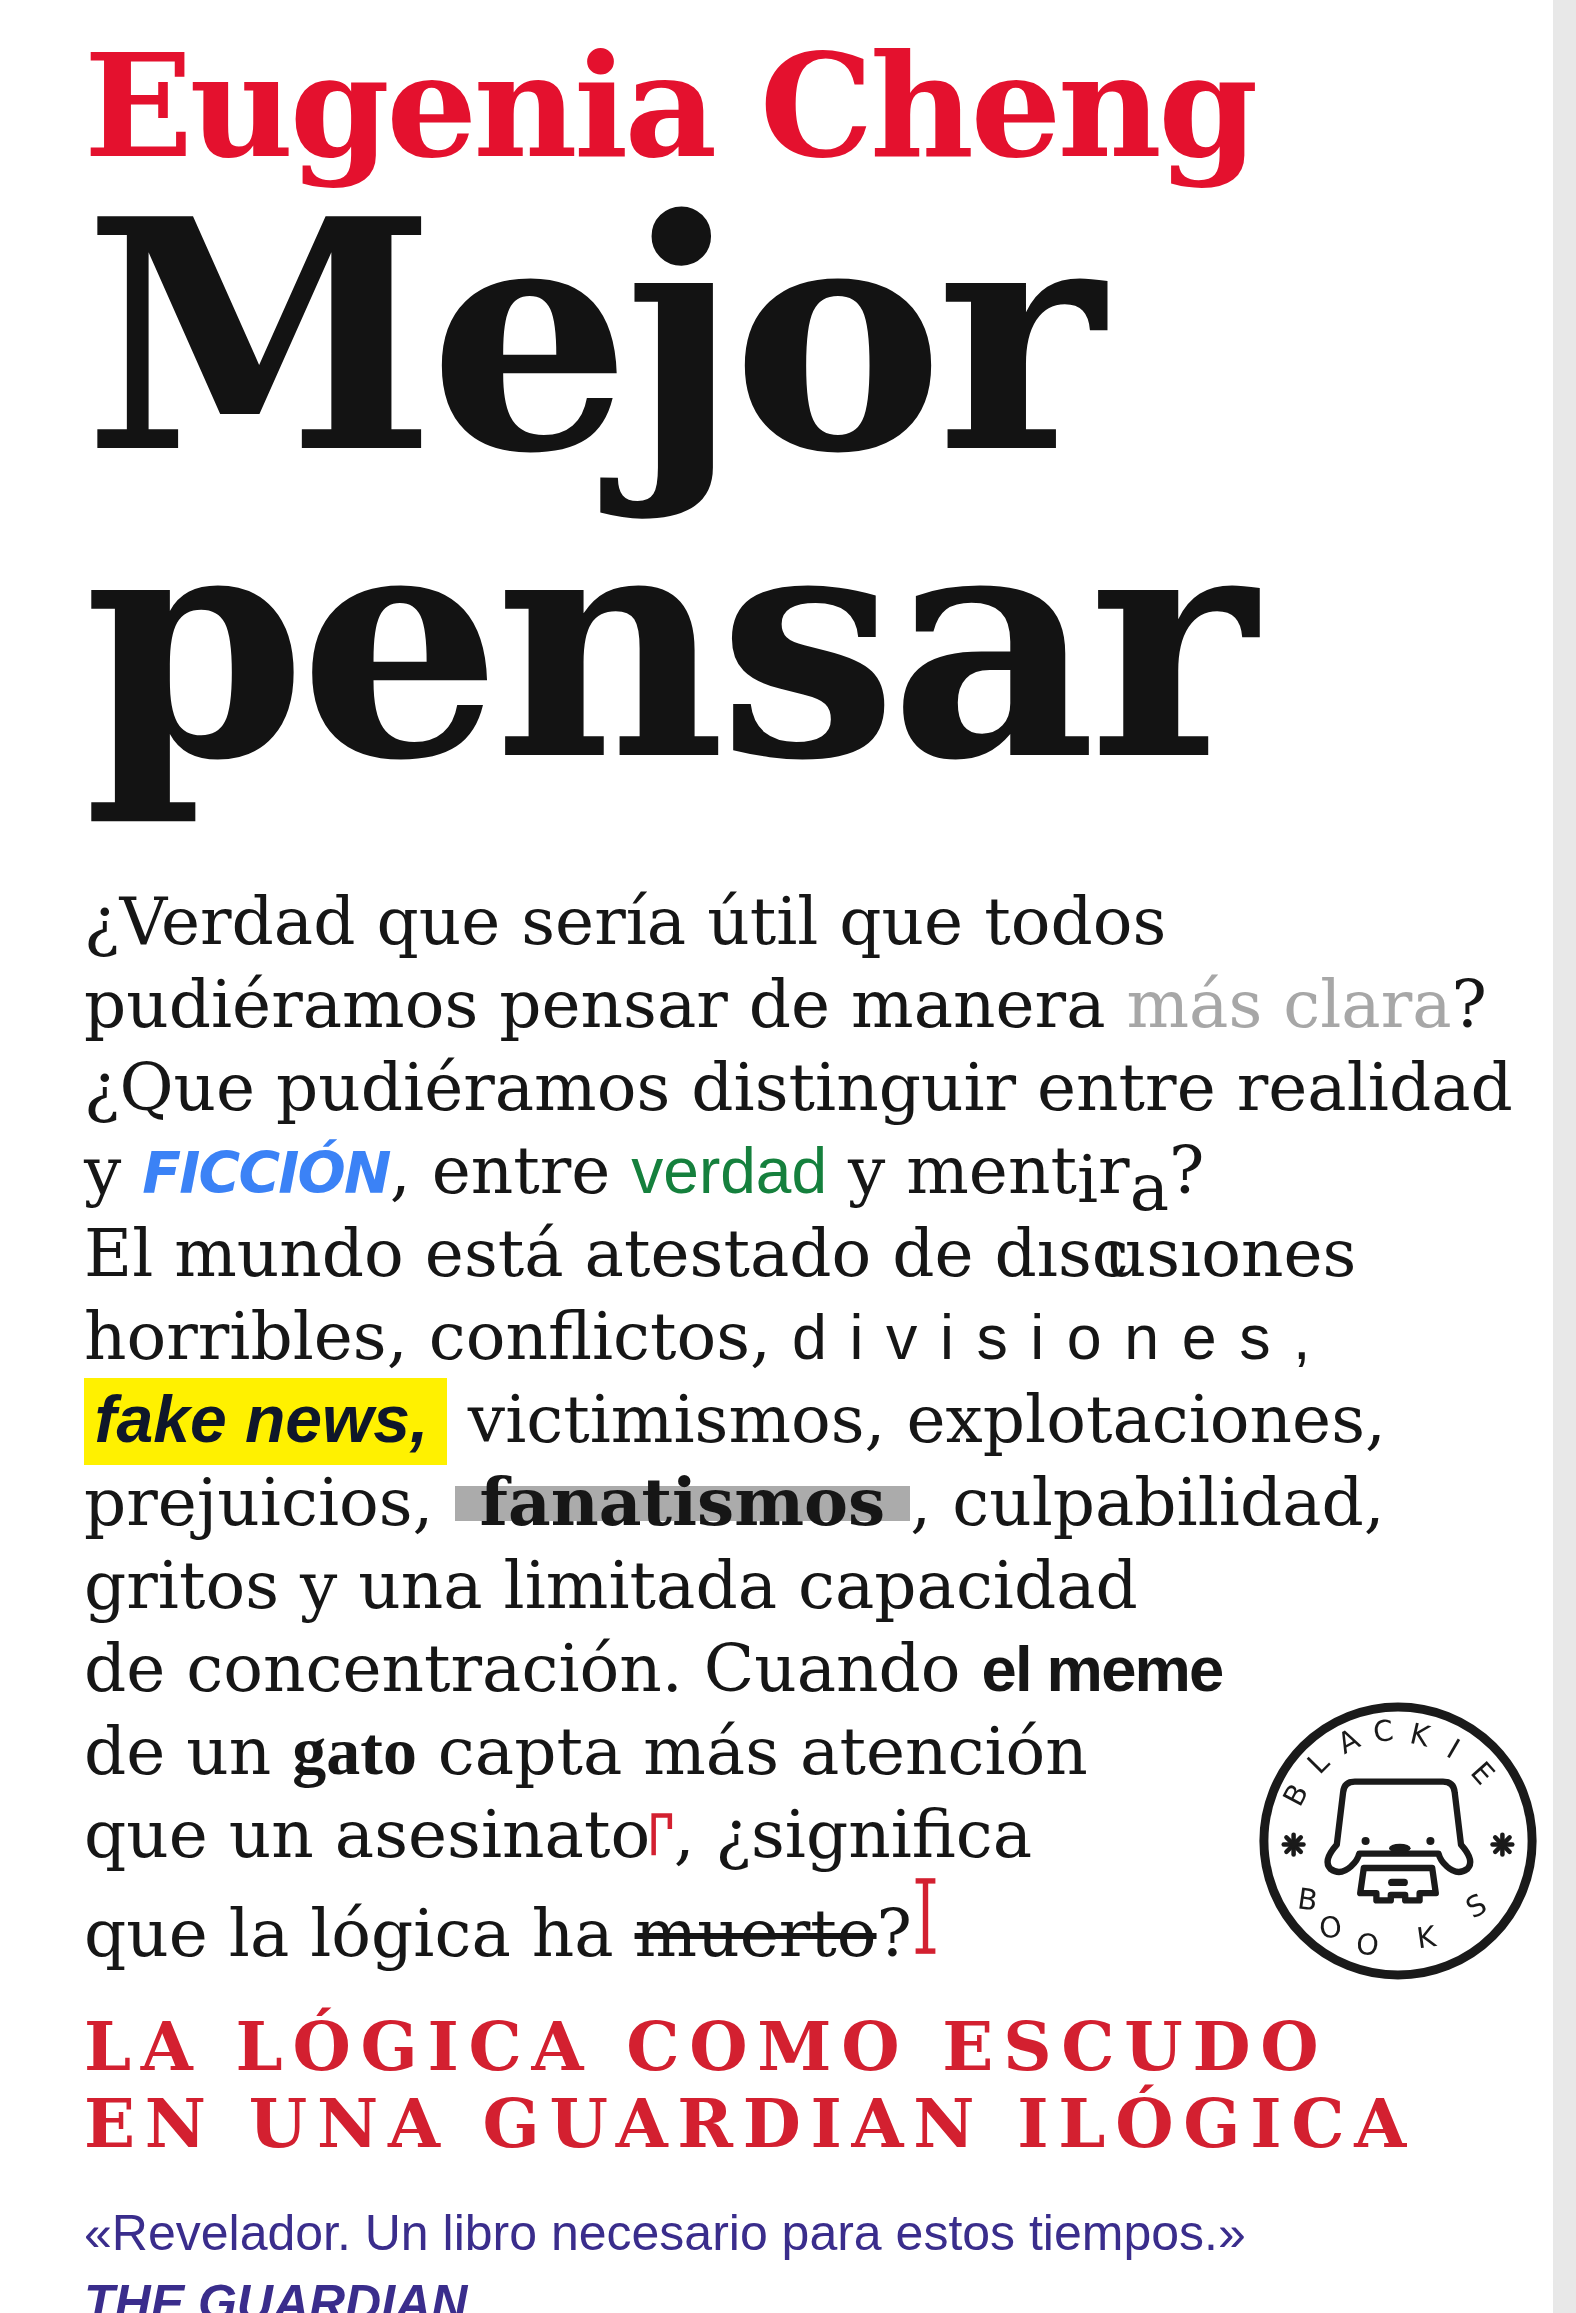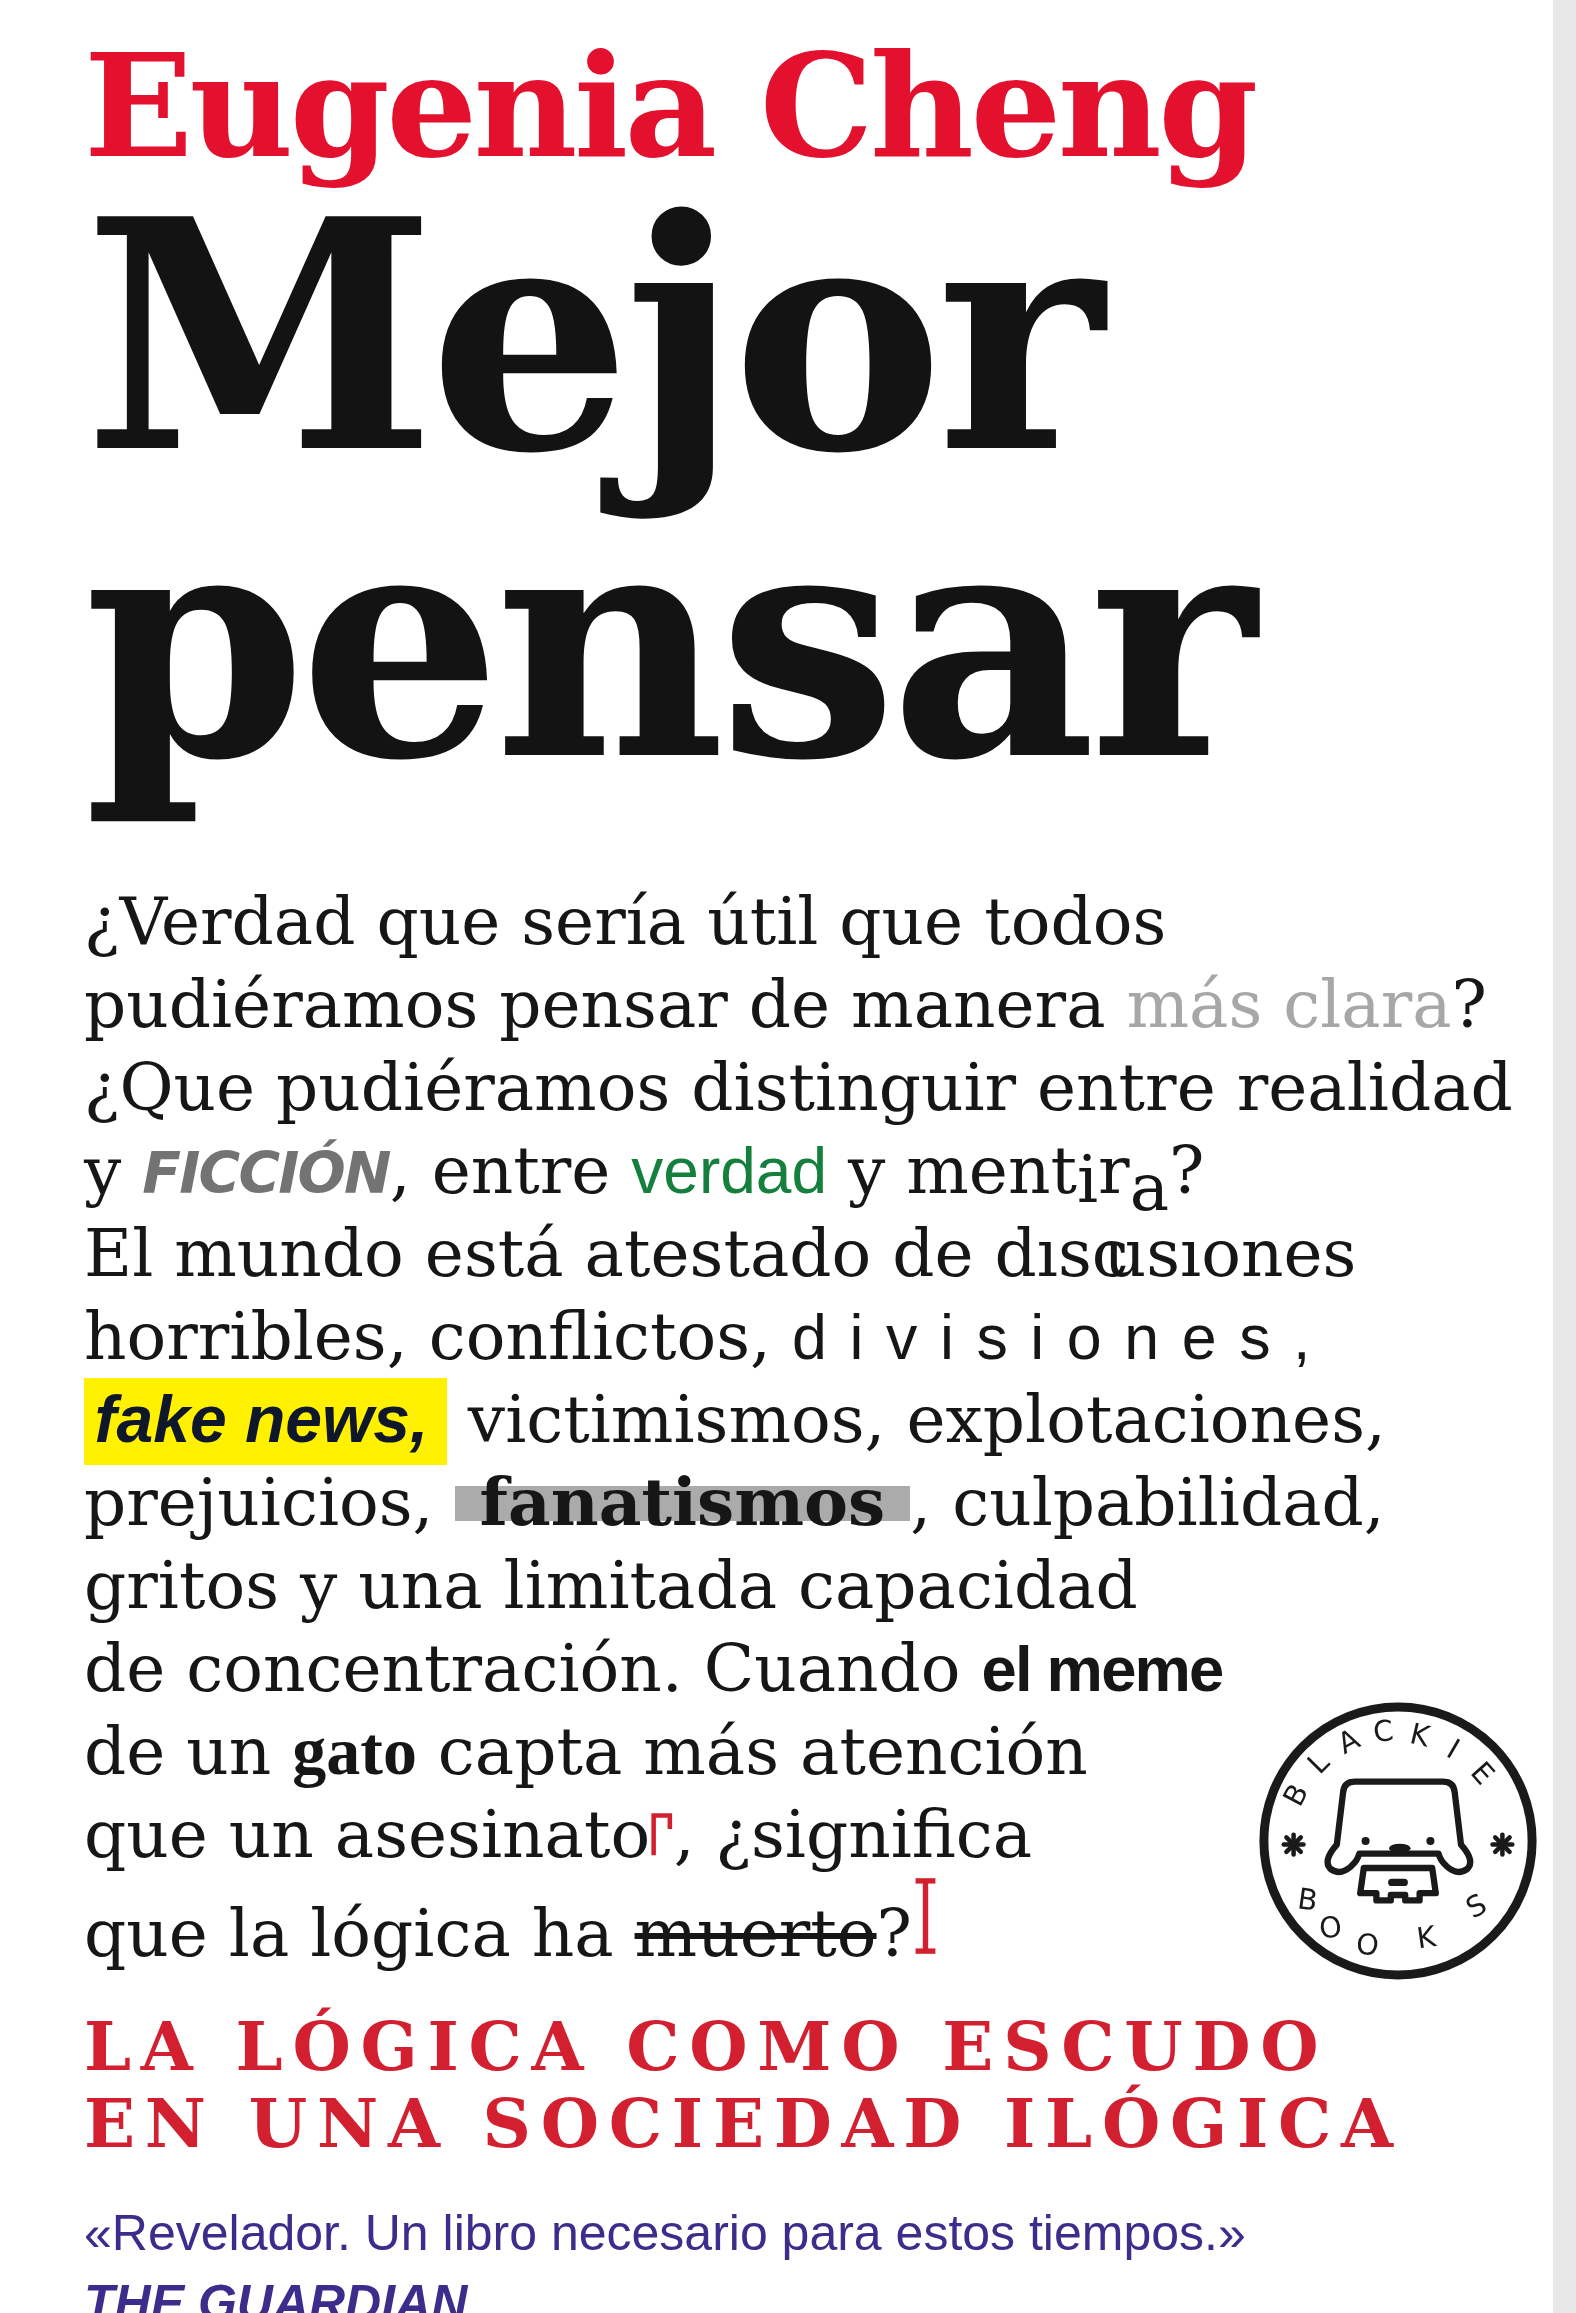"FICCIÓN" .seg-ficcion { color: #737373 -> #3b82f6 }
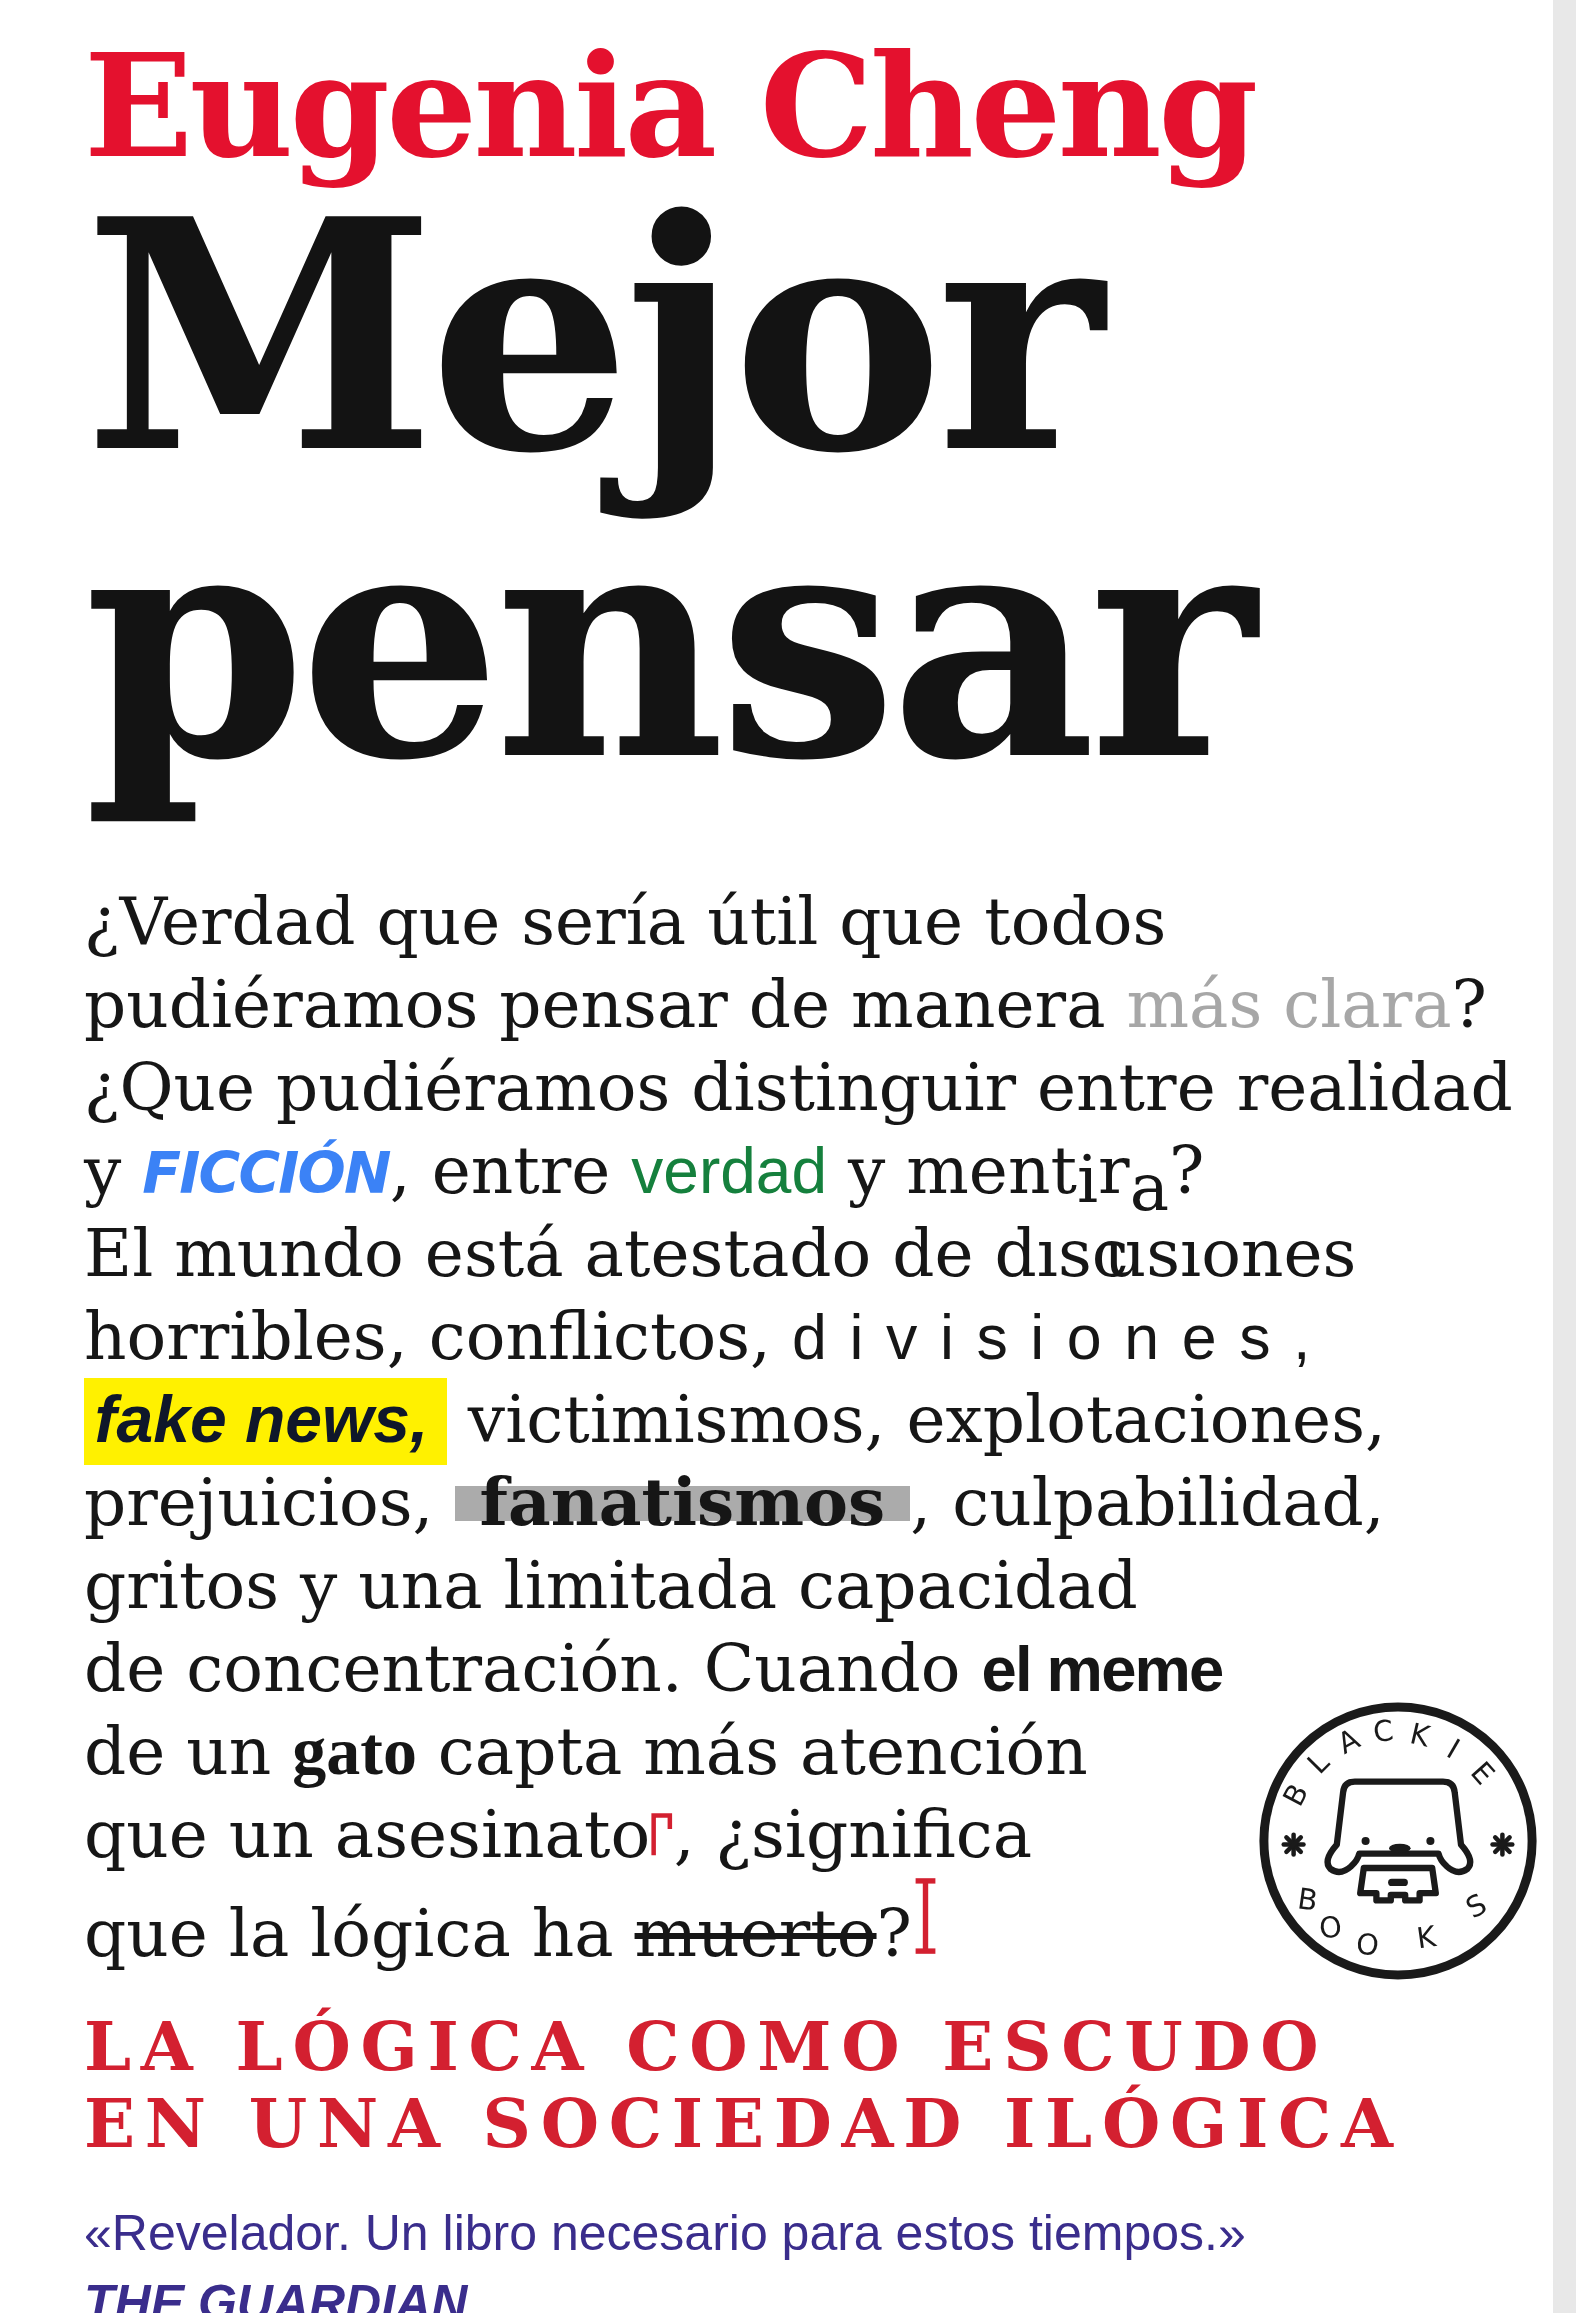"EN UNA SOCIEDAD ILÓGICA" div { text: SOCIEDAD -> GUARDIAN }
